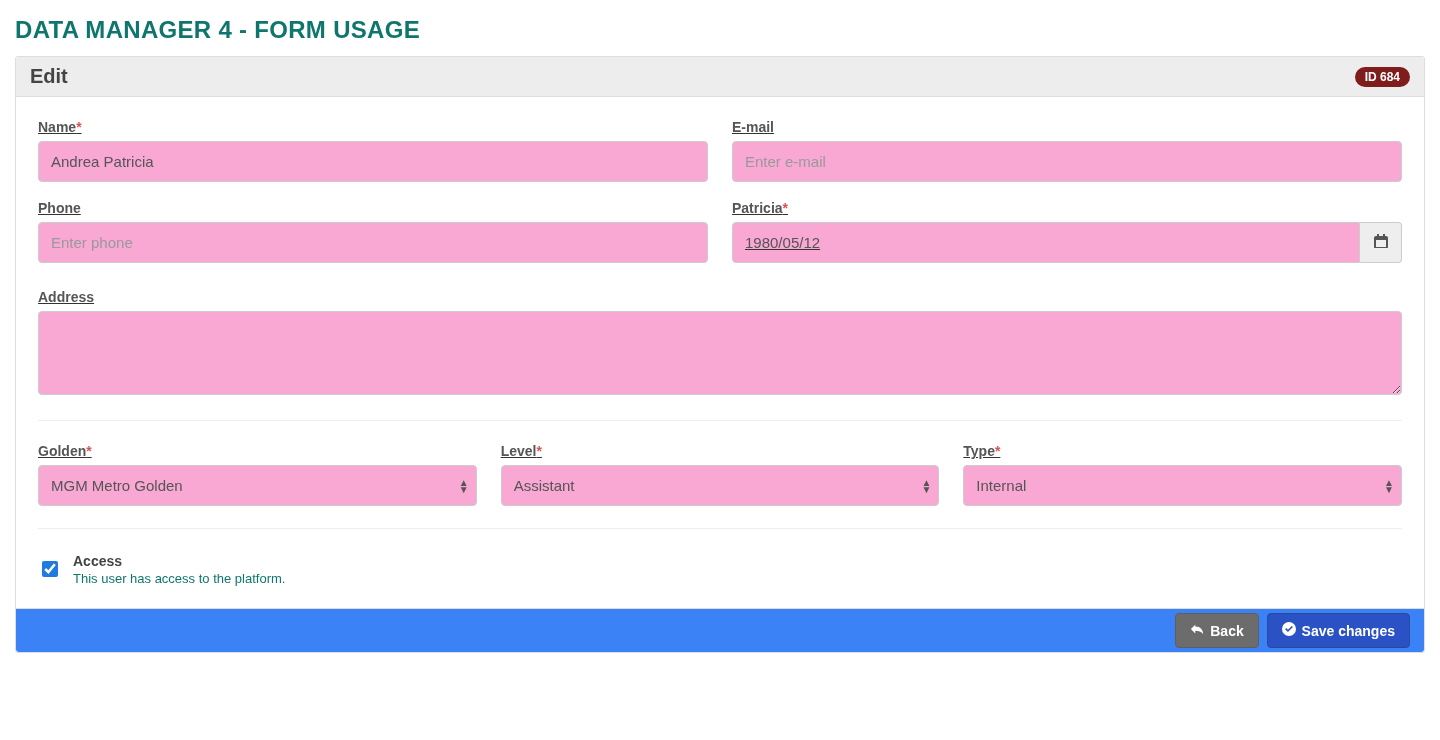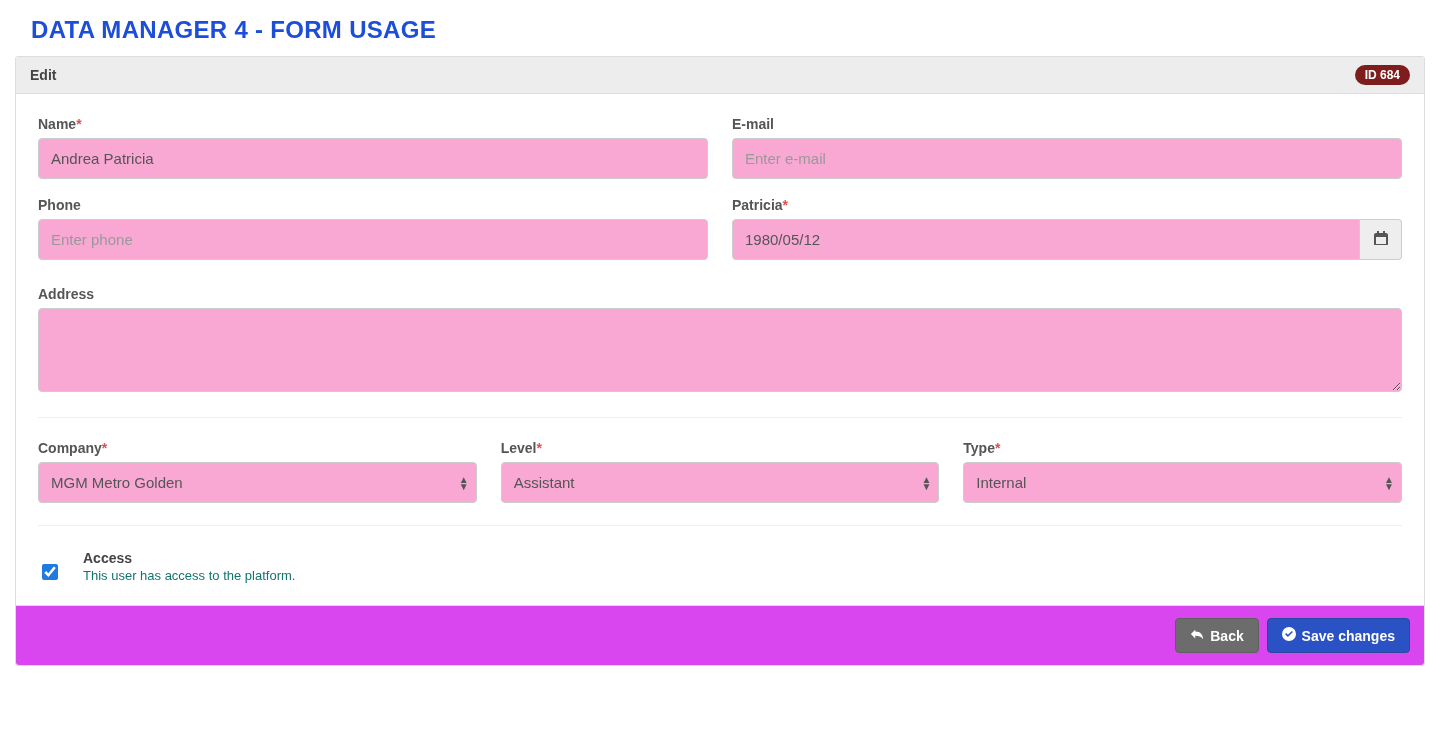"DATA MANAGER 4 - FORM" h1.page-title { color: #1d4ed8 -> #0f766e; margin: 8px 0 12px 16px -> 8px 0 12px 0 }
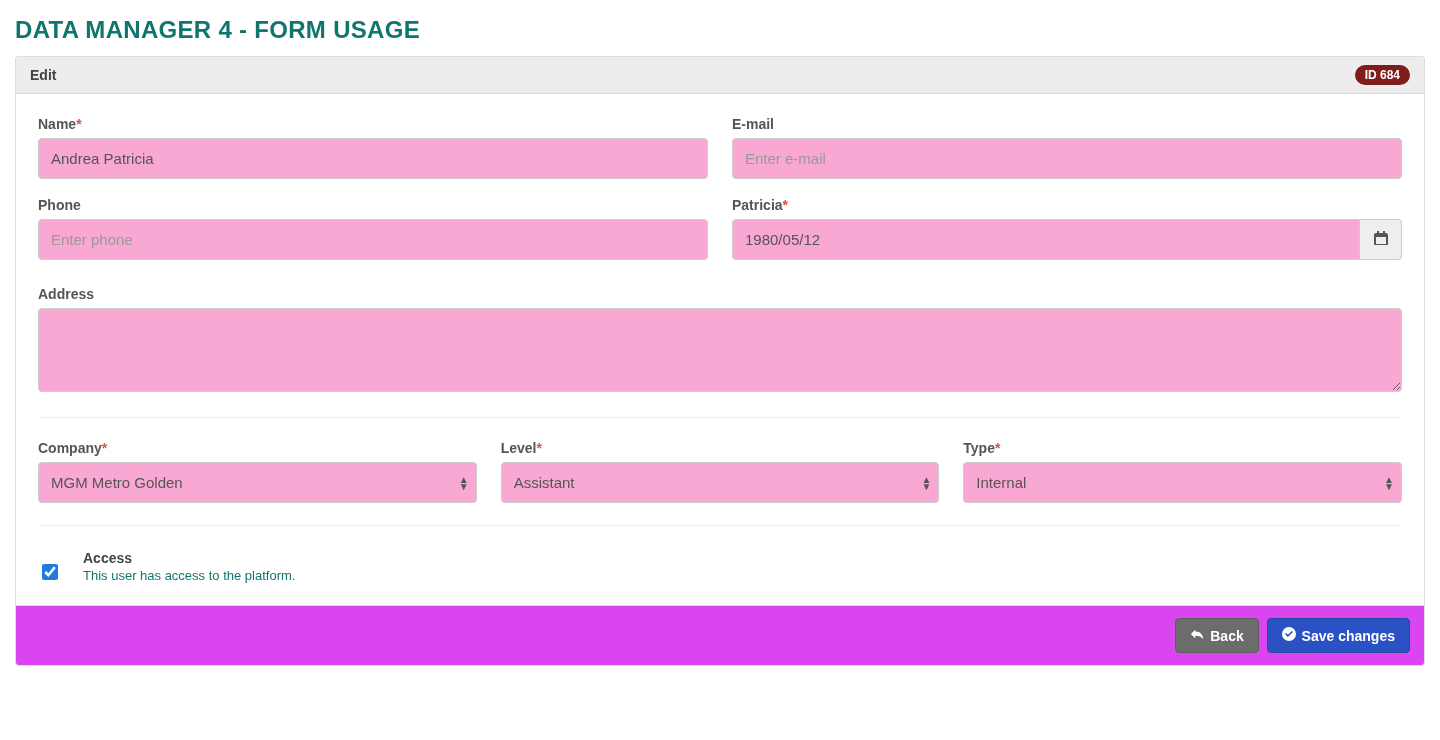"Edit" .panel-title { font-size: 14px -> 20px }
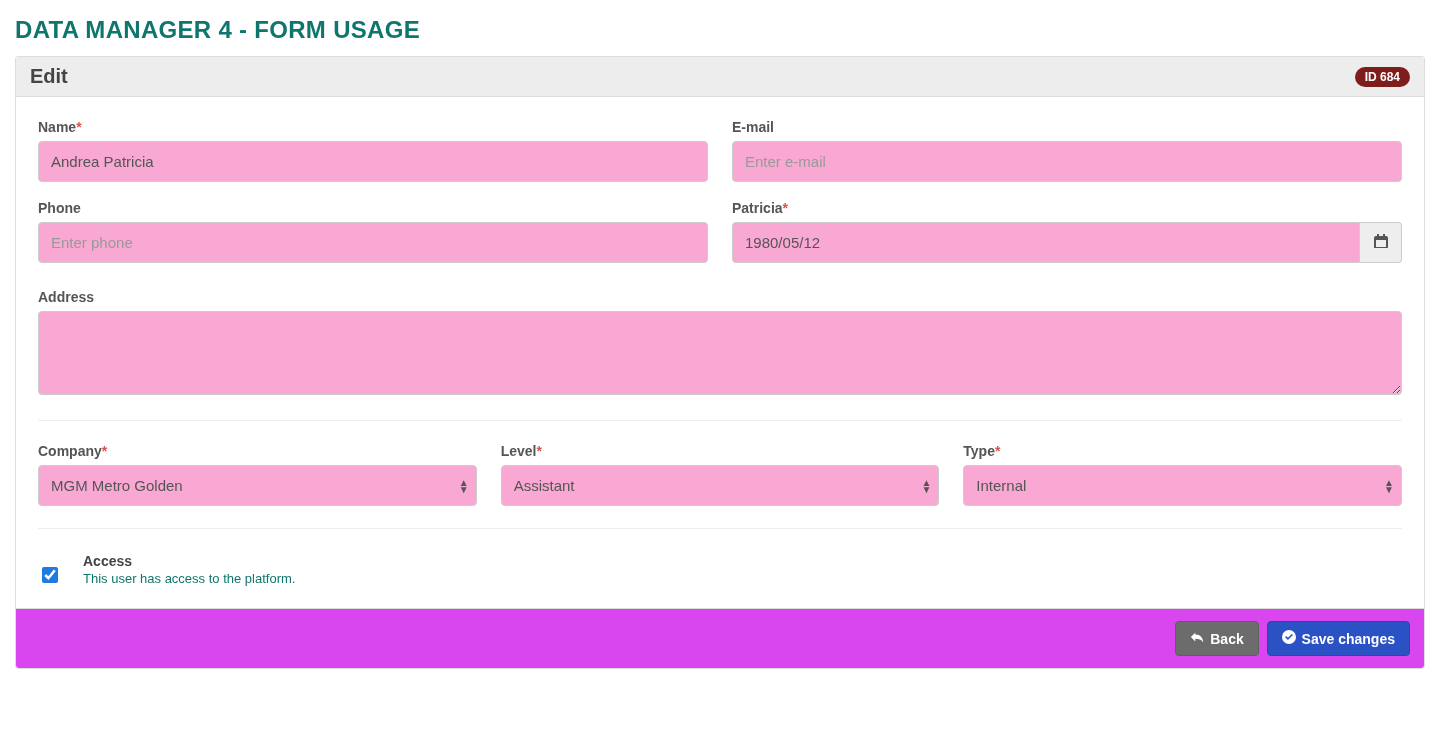"Name*" .form-group { text-decoration: none -> underline }
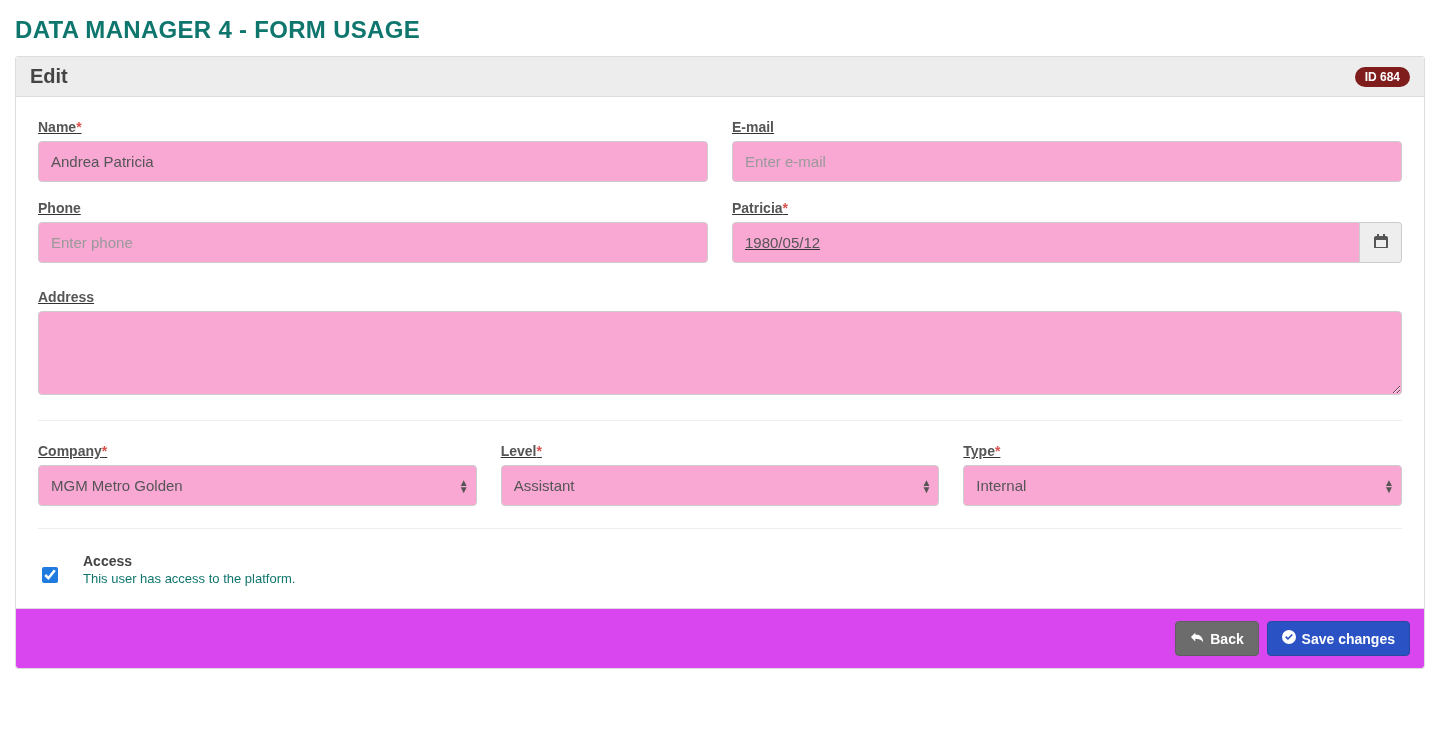"Company" span { text: Company -> Golden }
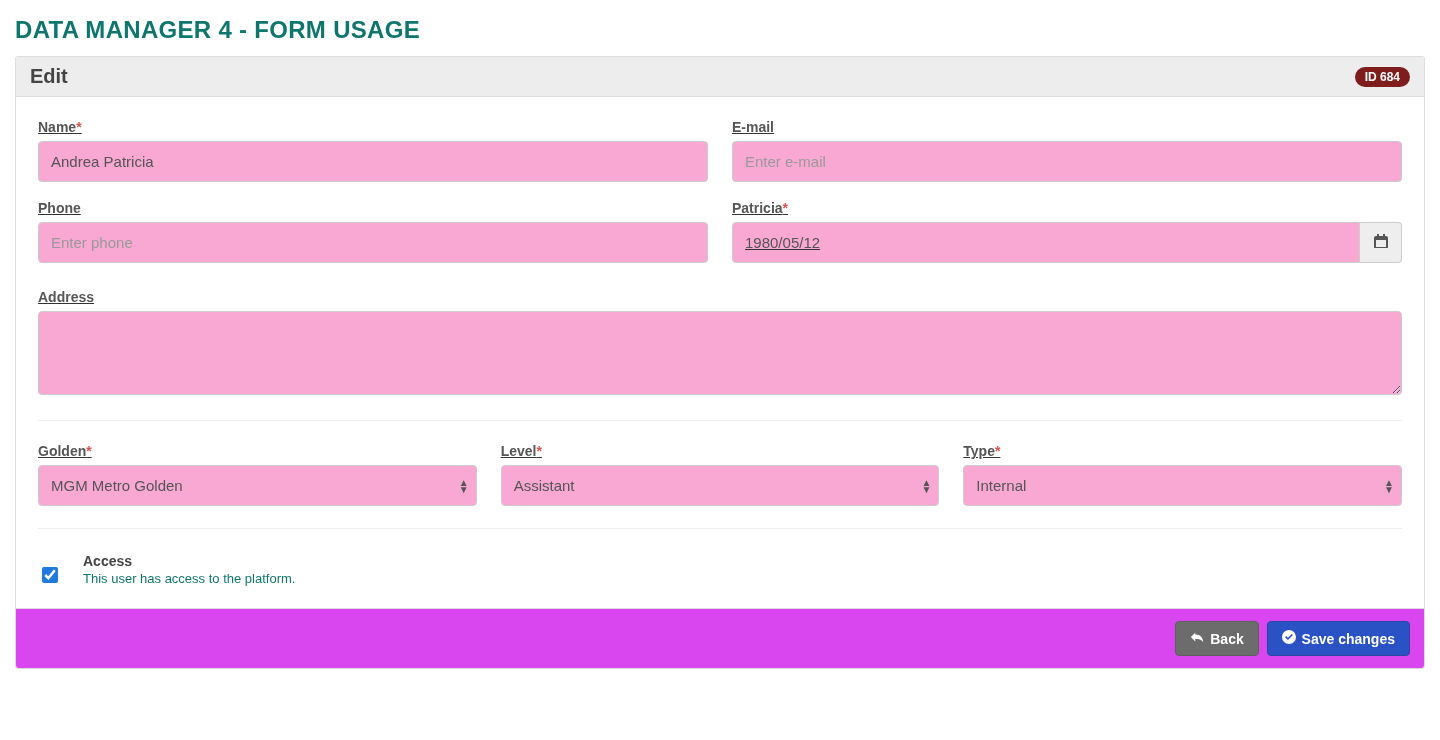"Access" .checkbox-row { align-items: flex-end -> center; gap: 22px -> 12px }
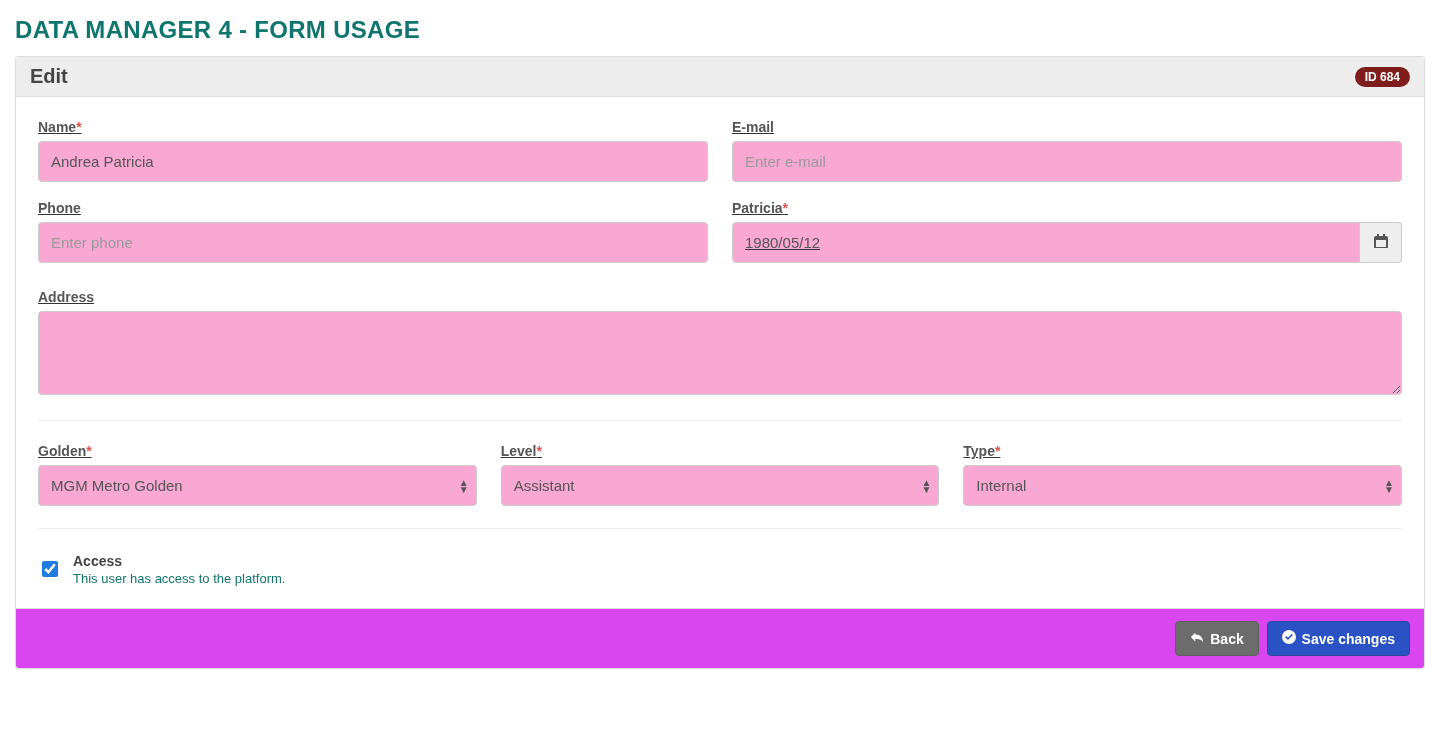"Back" .panel-footer { background: #d946ef -> #3b82f6; padding: 12px 14px -> 4px 14px }
